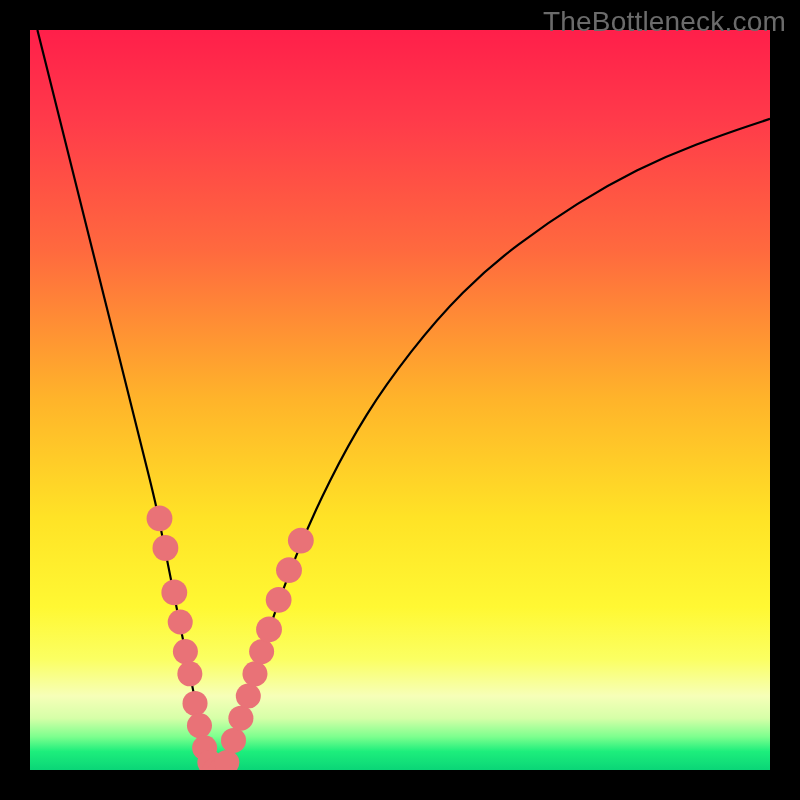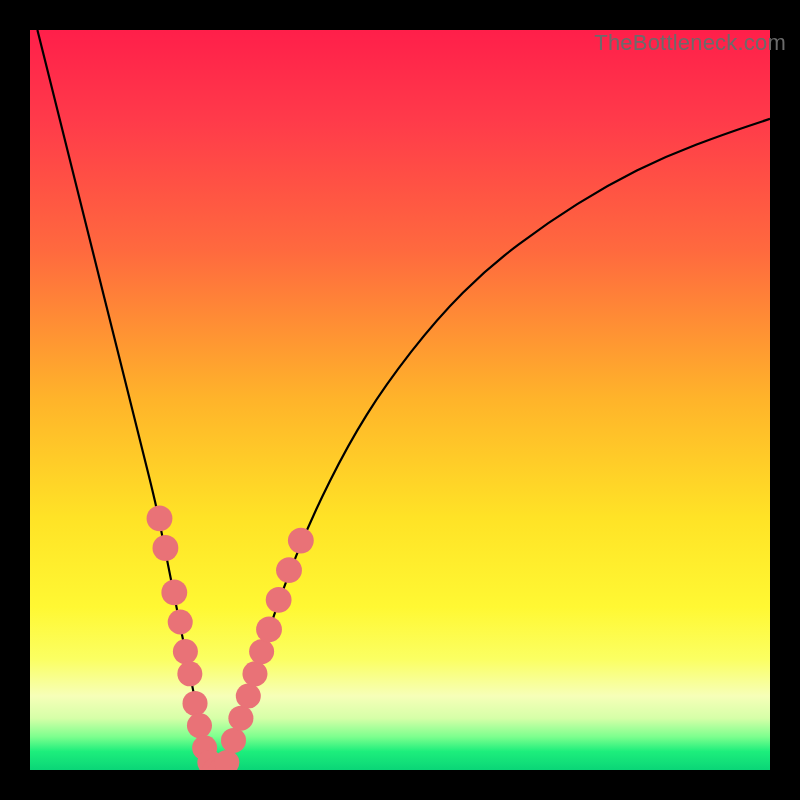"TheBottleneck.com" .watermark { font-size: 22px -> 28px; margin-top: 24px -> none }
